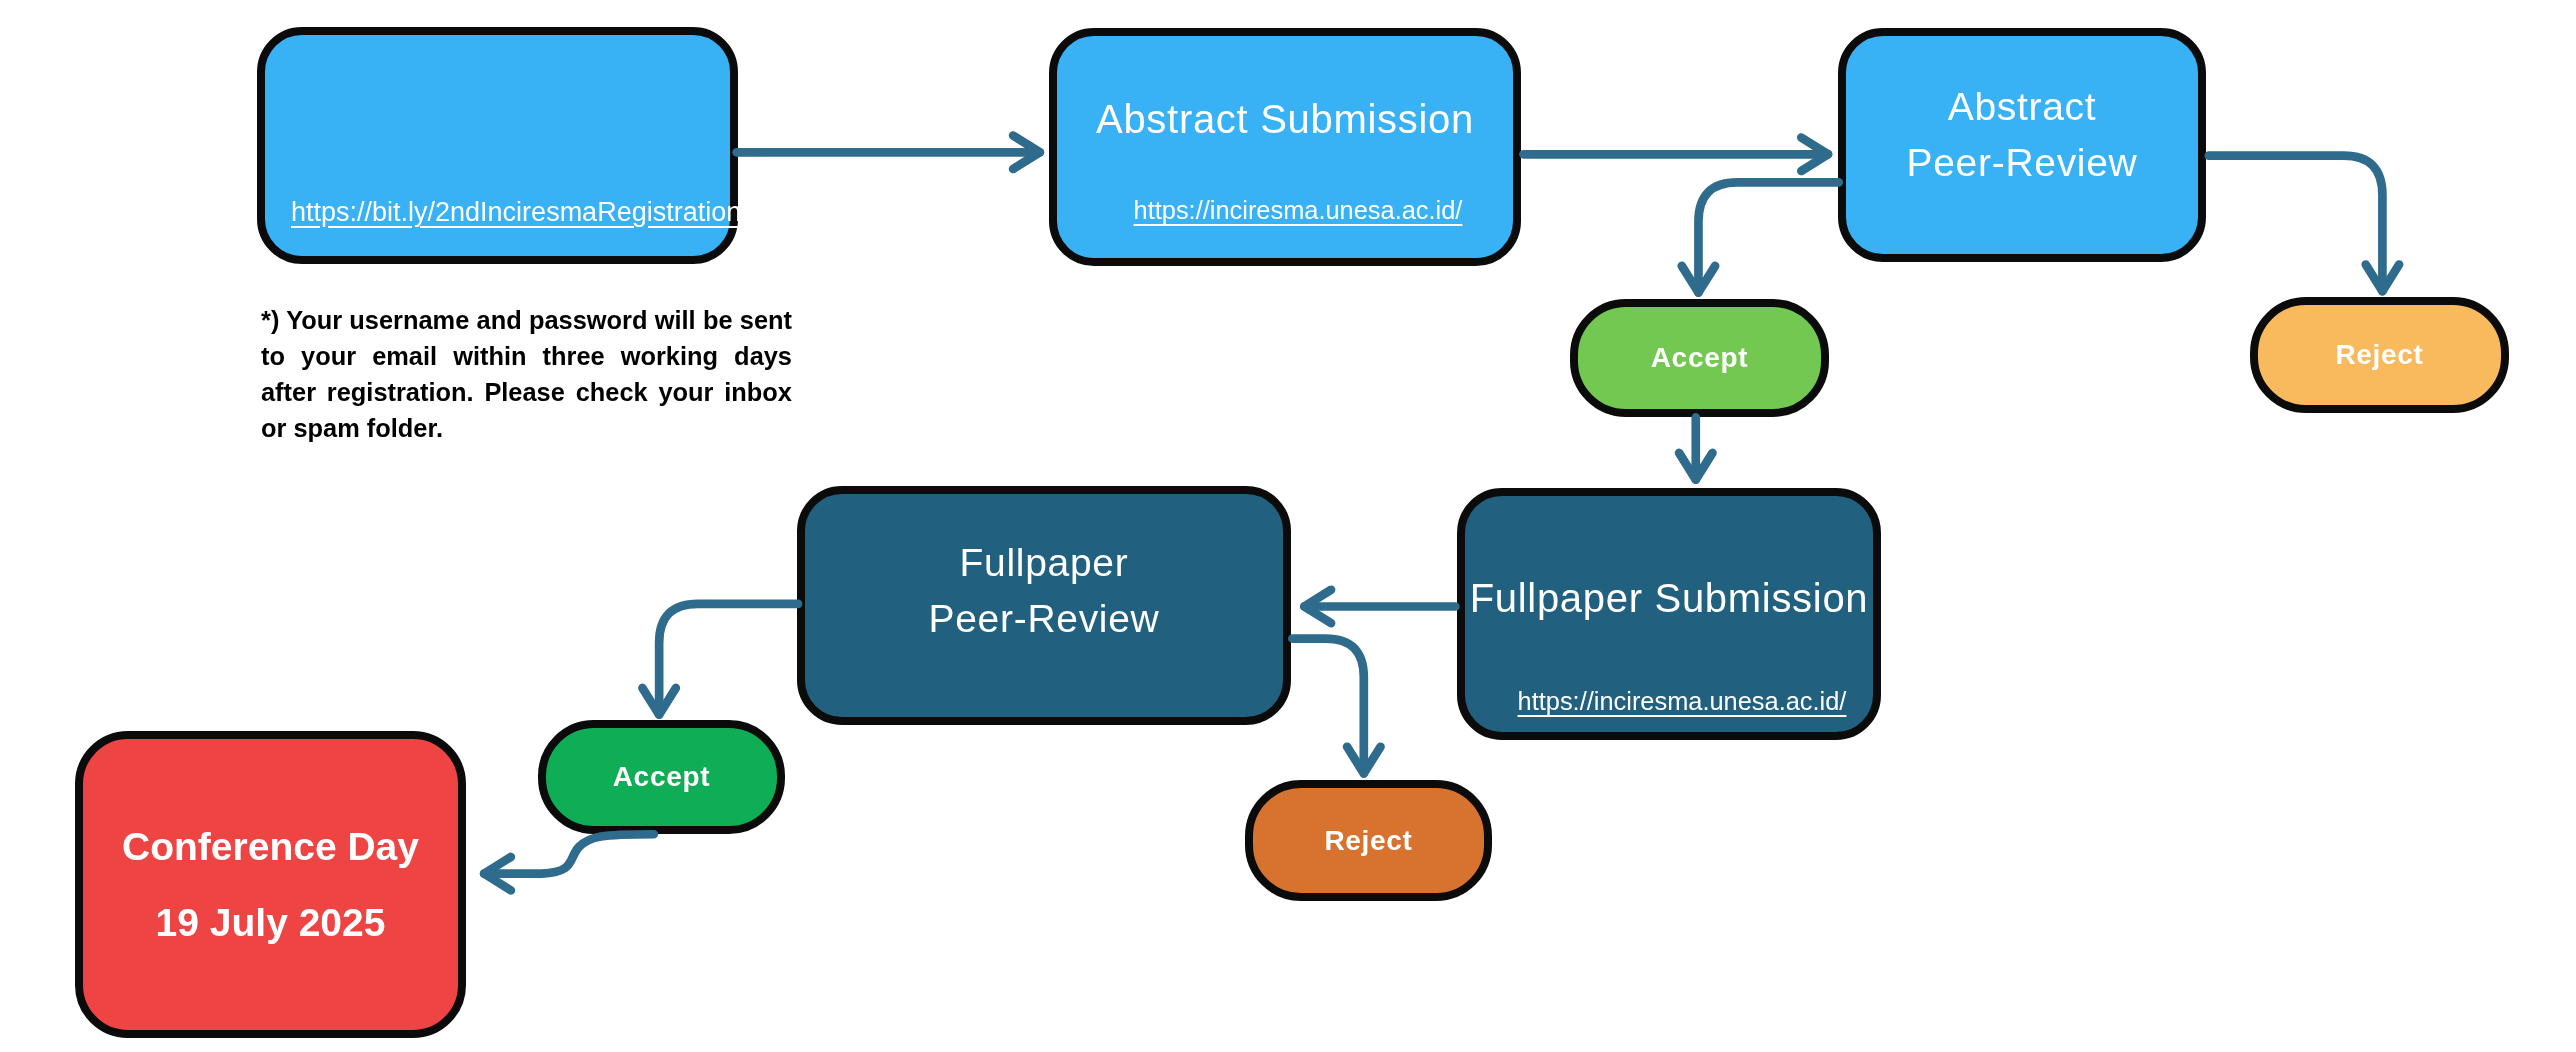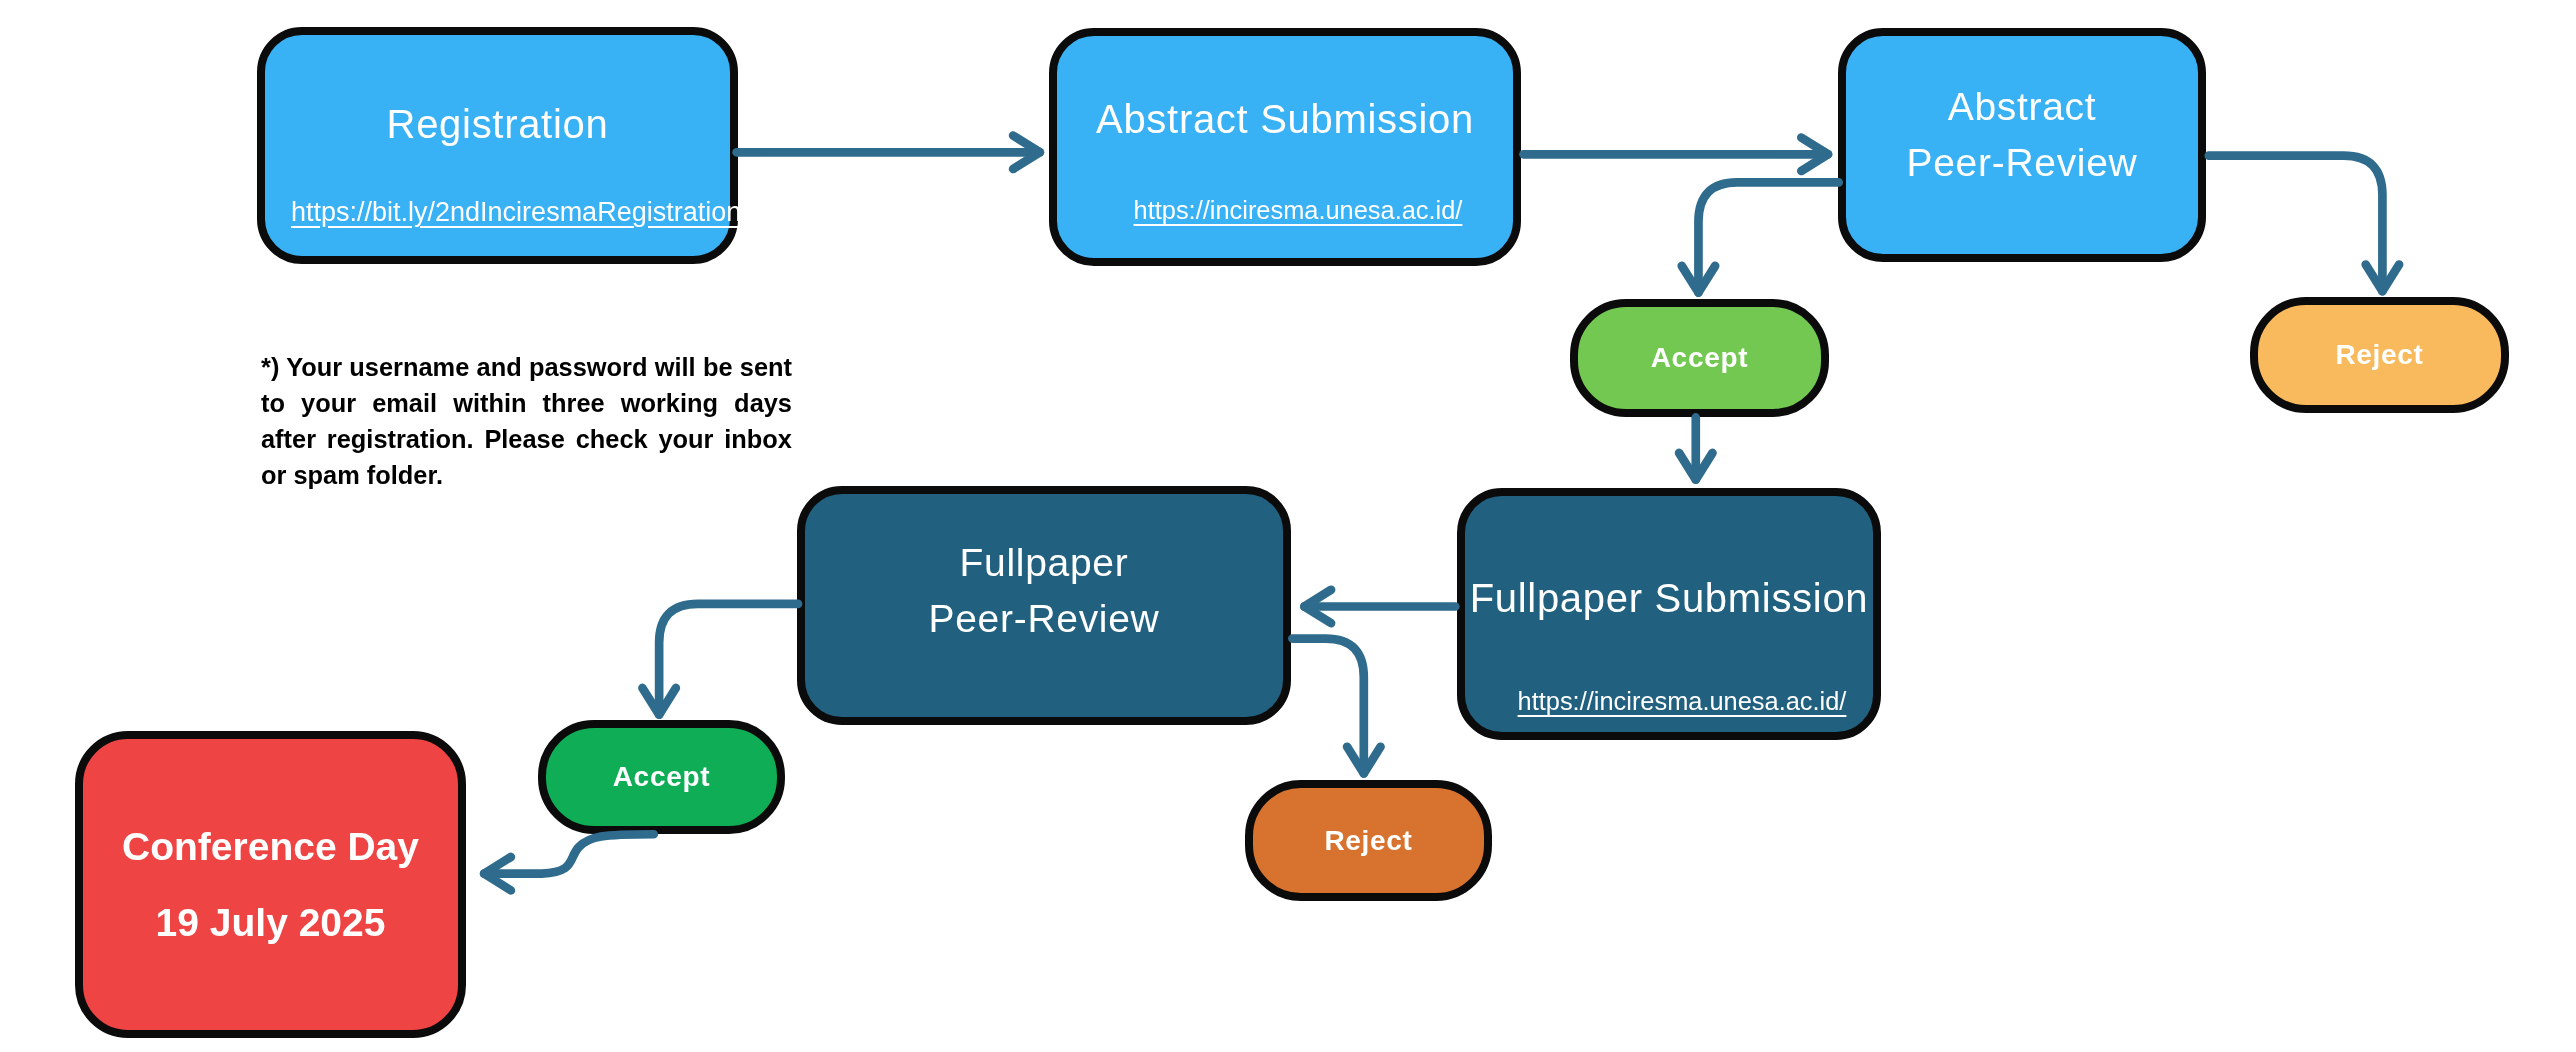"Registration" div.node-title { html: <div>Registration</div> -> none }
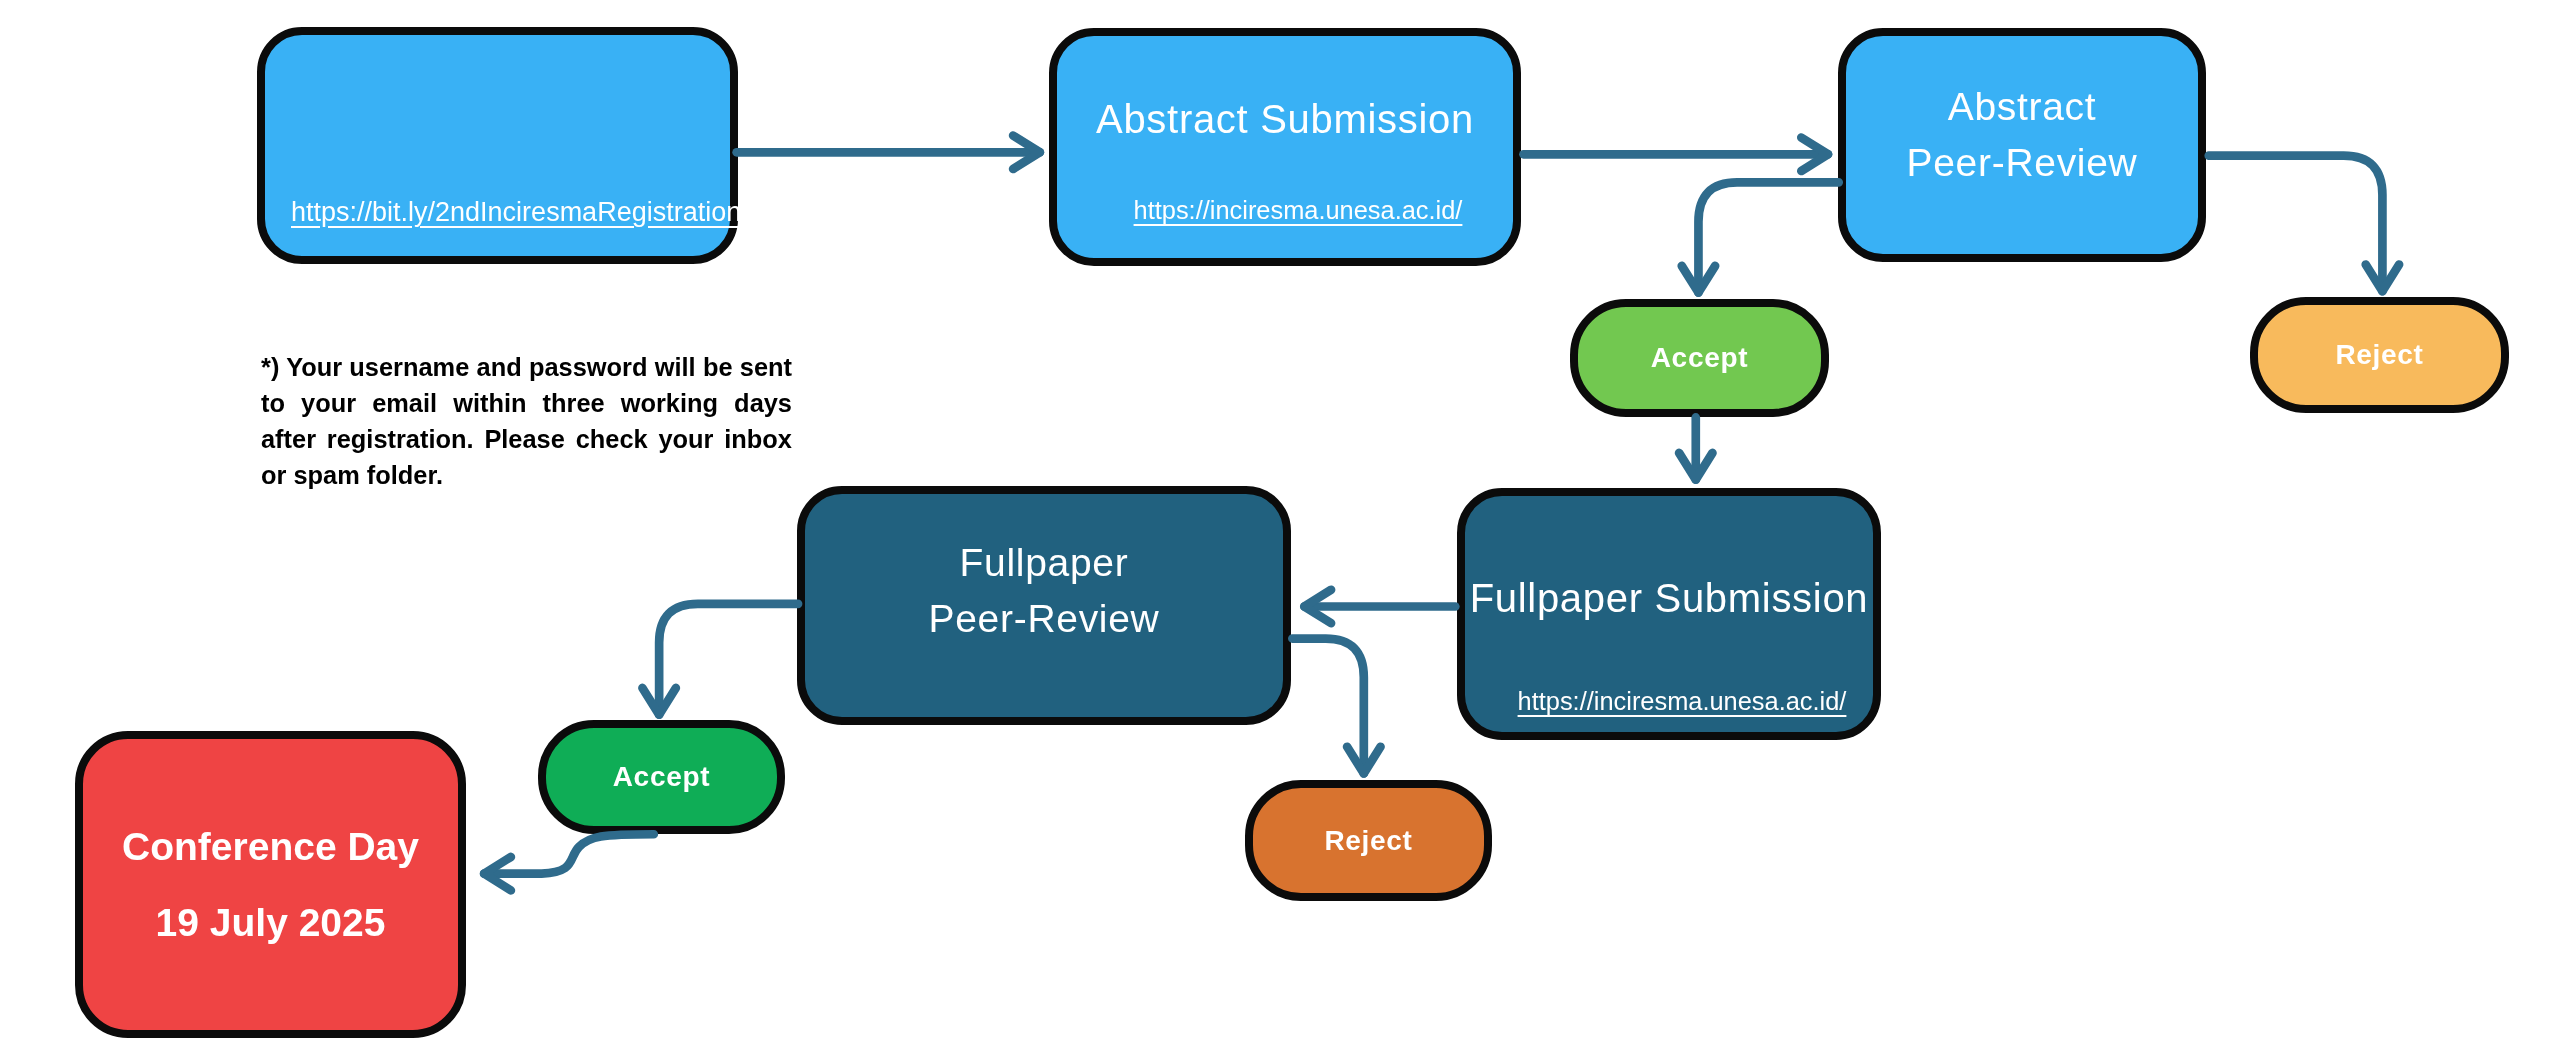"*) Your username and password" .footnote { margin-top: 47px -> none }
